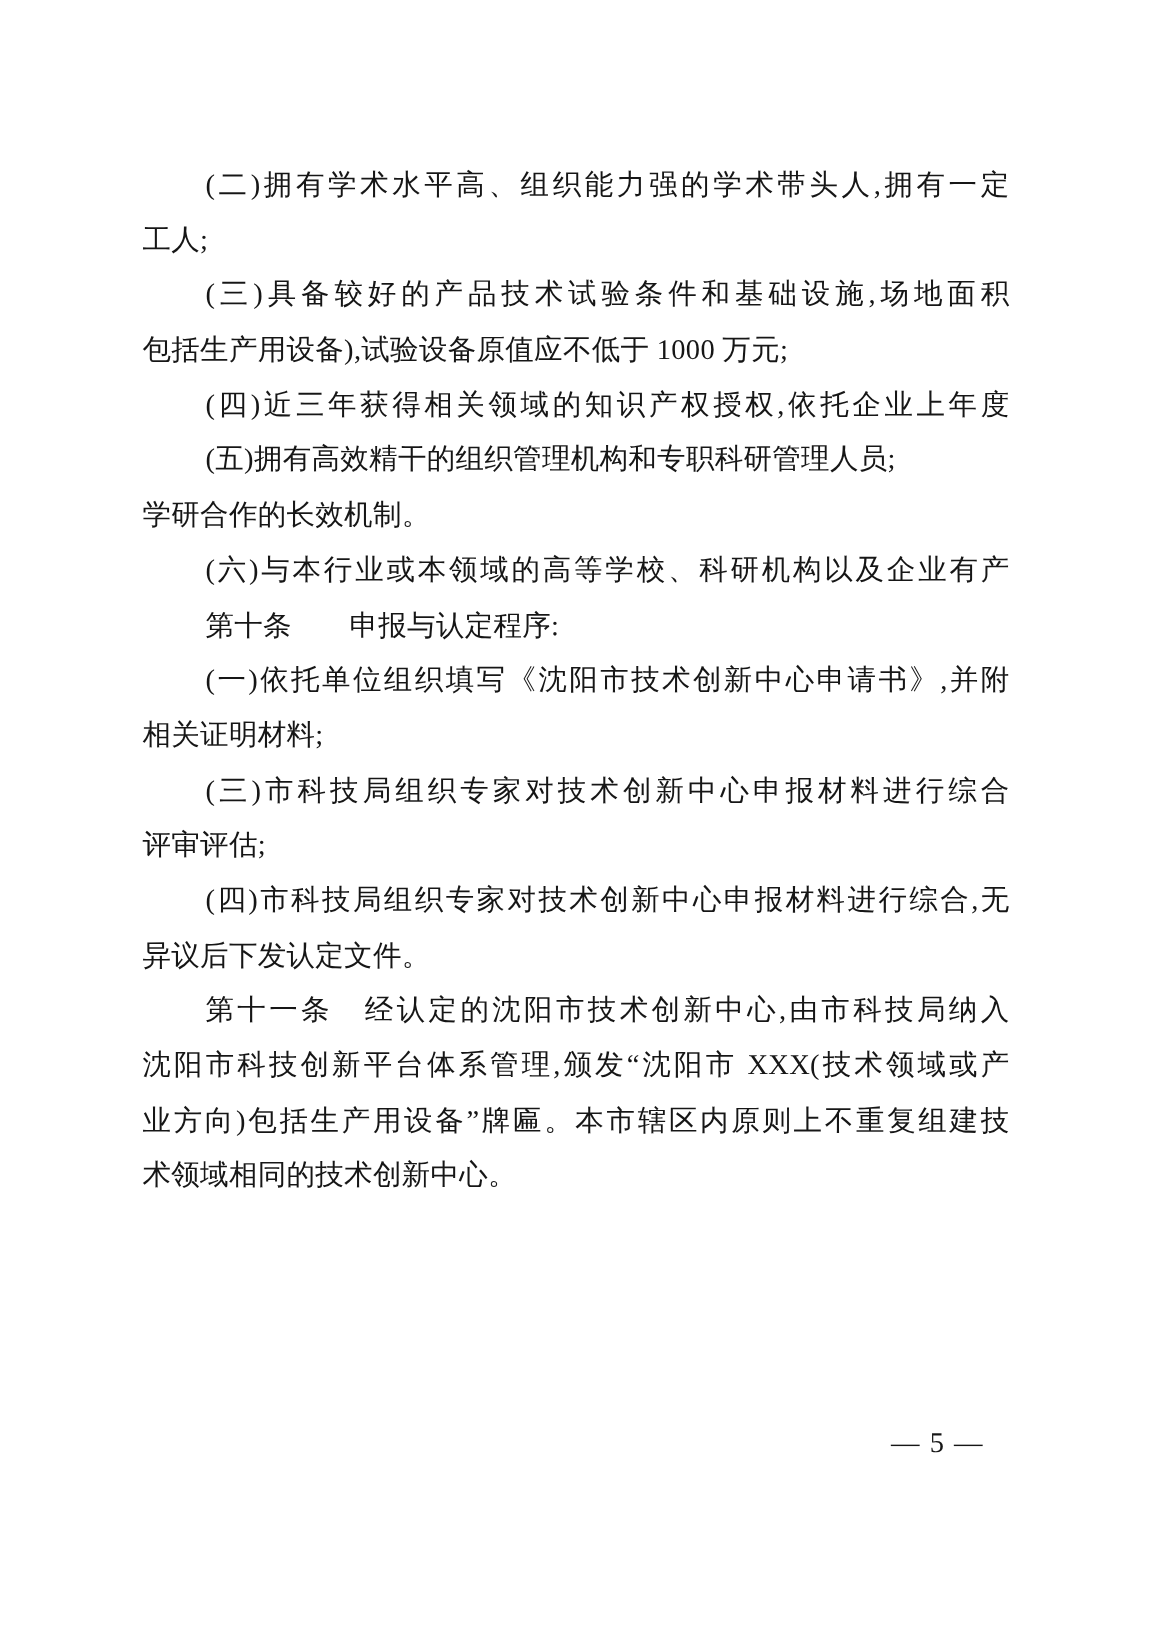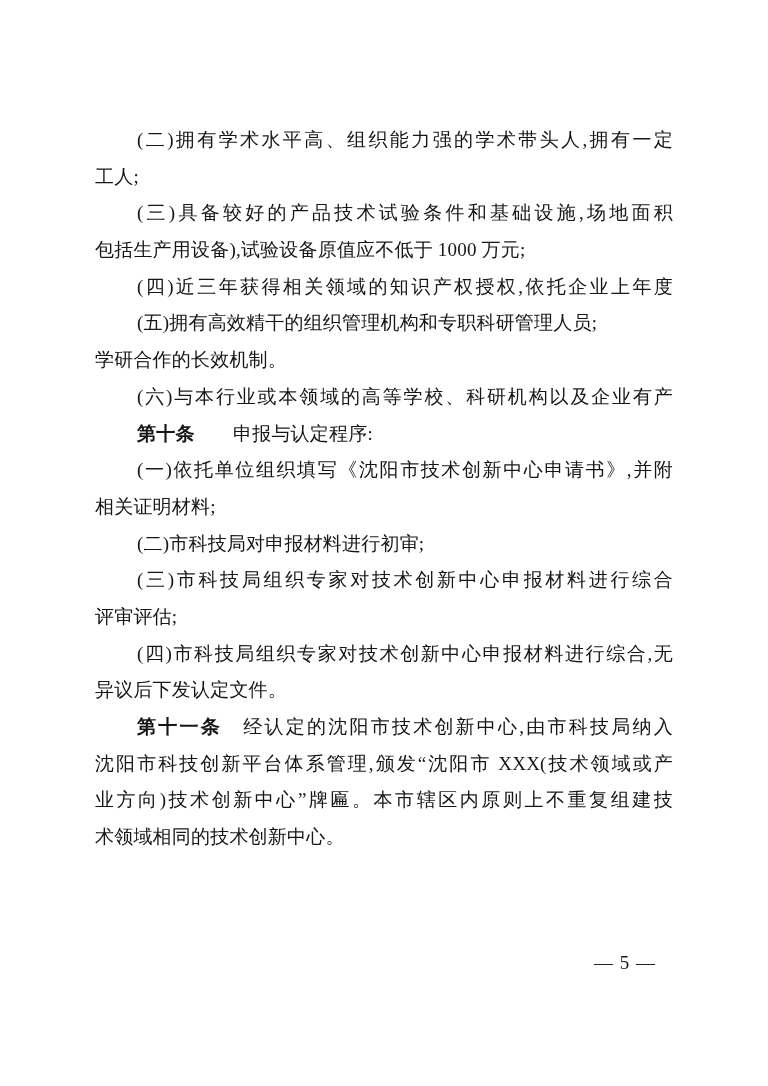"(二)拥有学术水平高、组织能力强的学术带头人,拥有一定" .content { margin-top: 16px -> none }
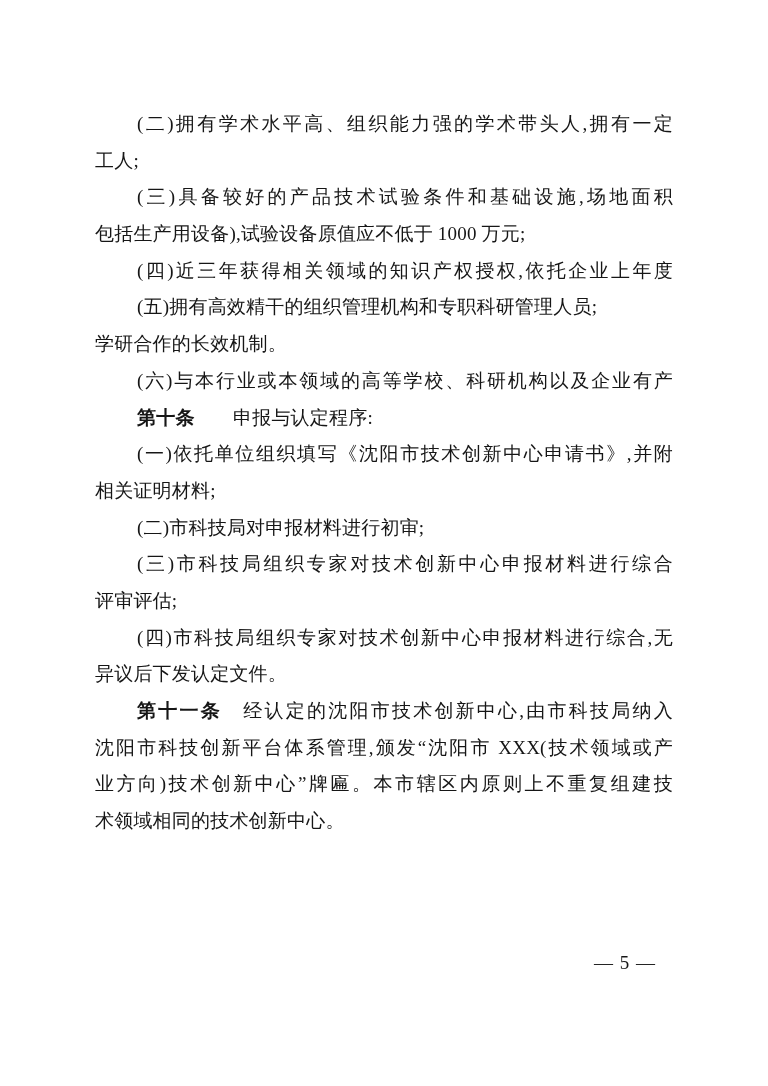"第十条" .term { font-weight: 700 -> 400 }
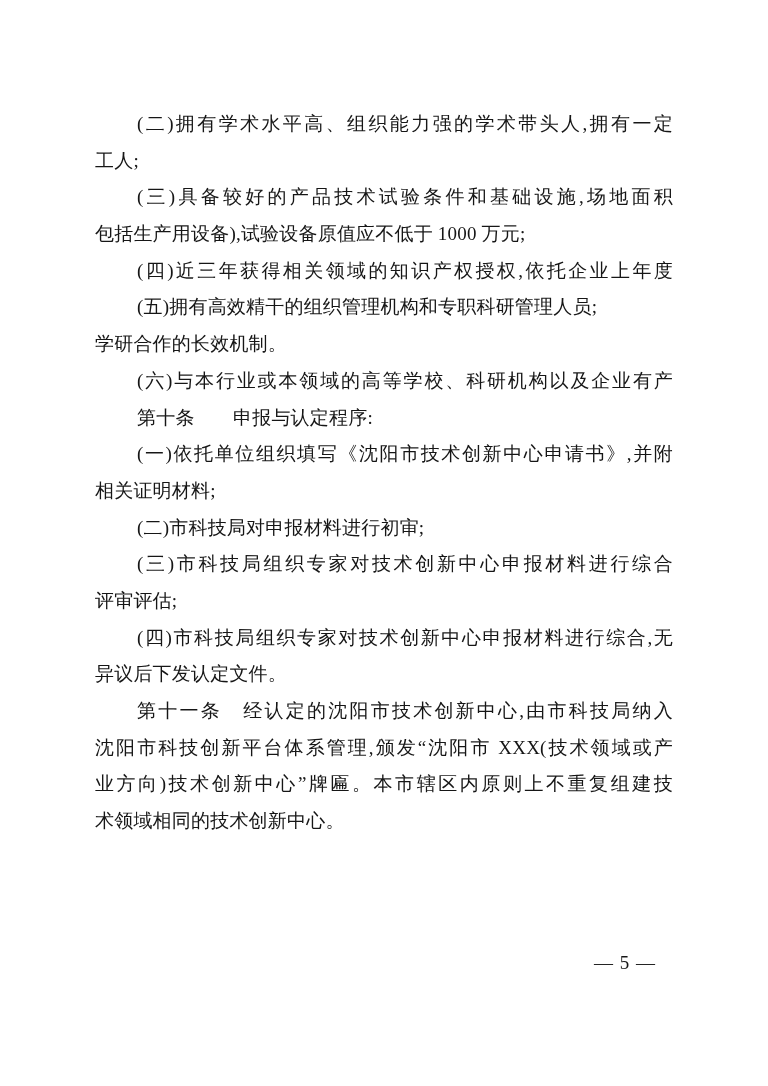"(二)市科技局对申报材料进行初审;" div.line { html: <div>(二)市科技局对申报材料进行初审;</div> -> none }
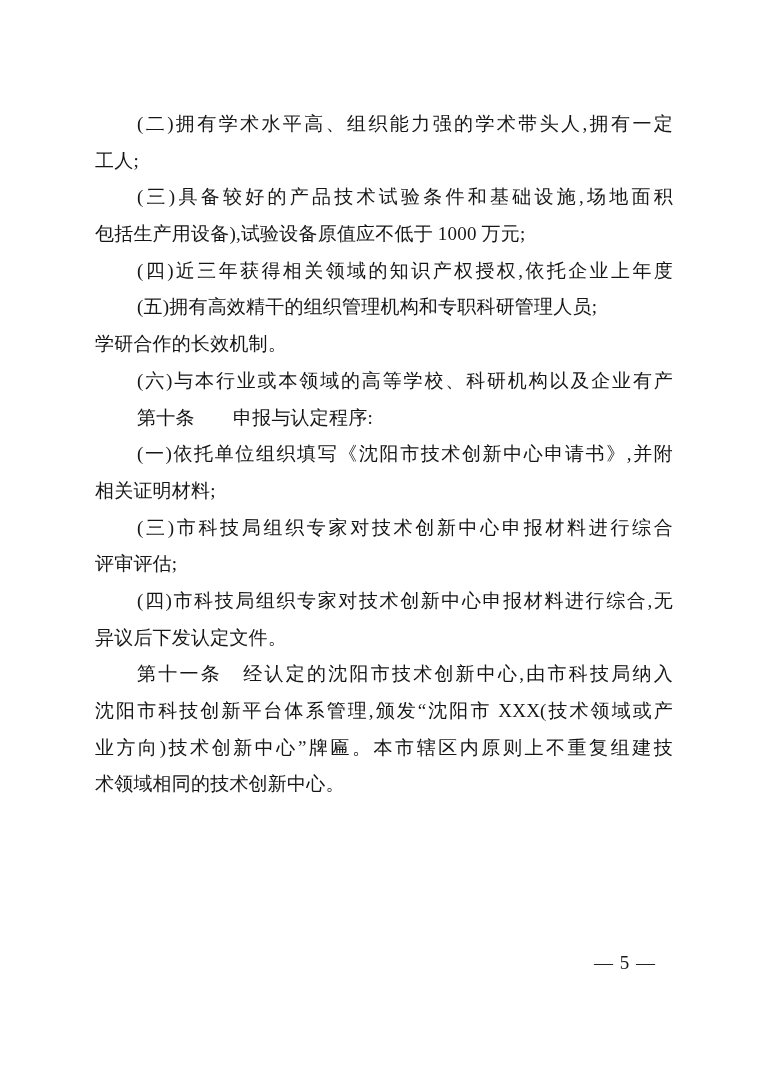"业方向)技术创新中心”牌匾。本市辖区内原则上不重复组建技" div.line { text: 技术创新中心 -> 包括生产用设备 }
